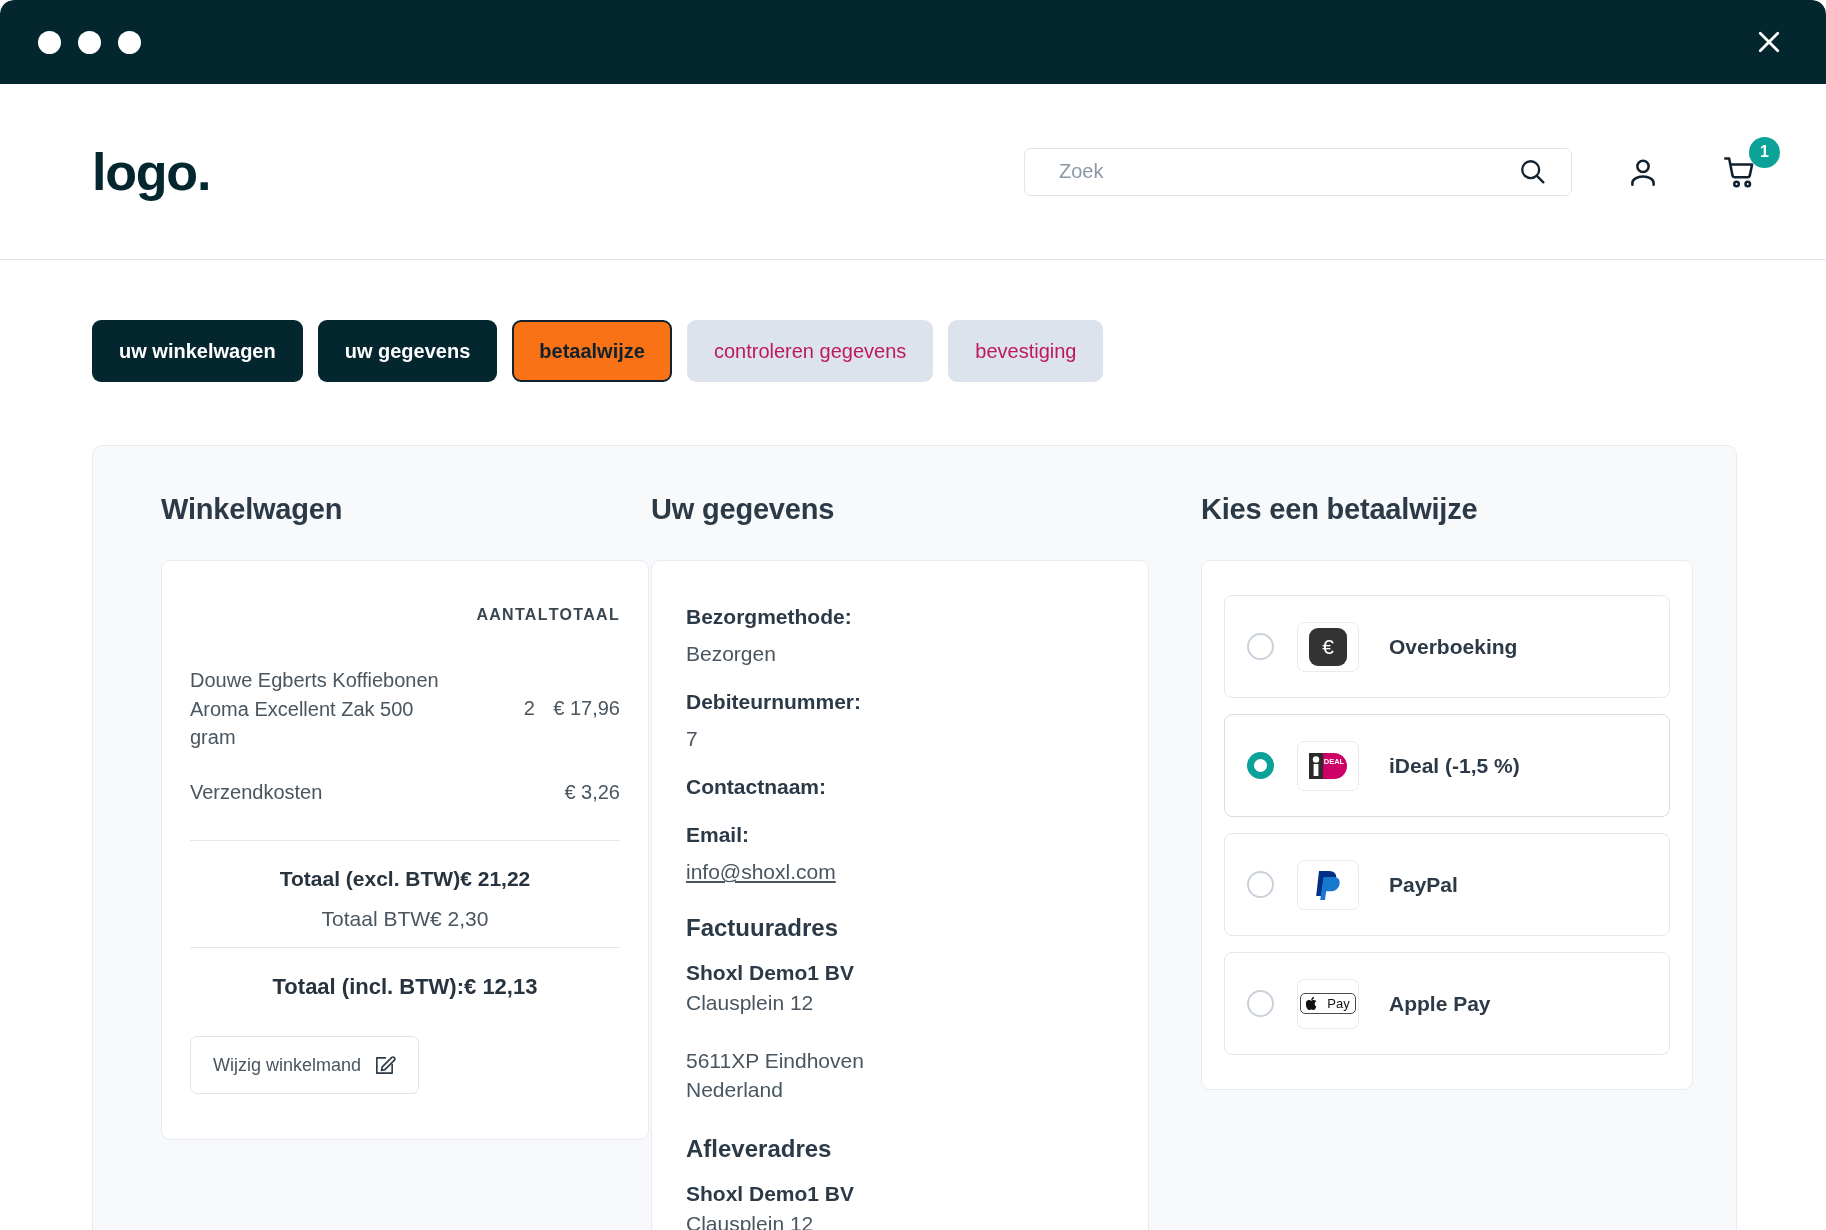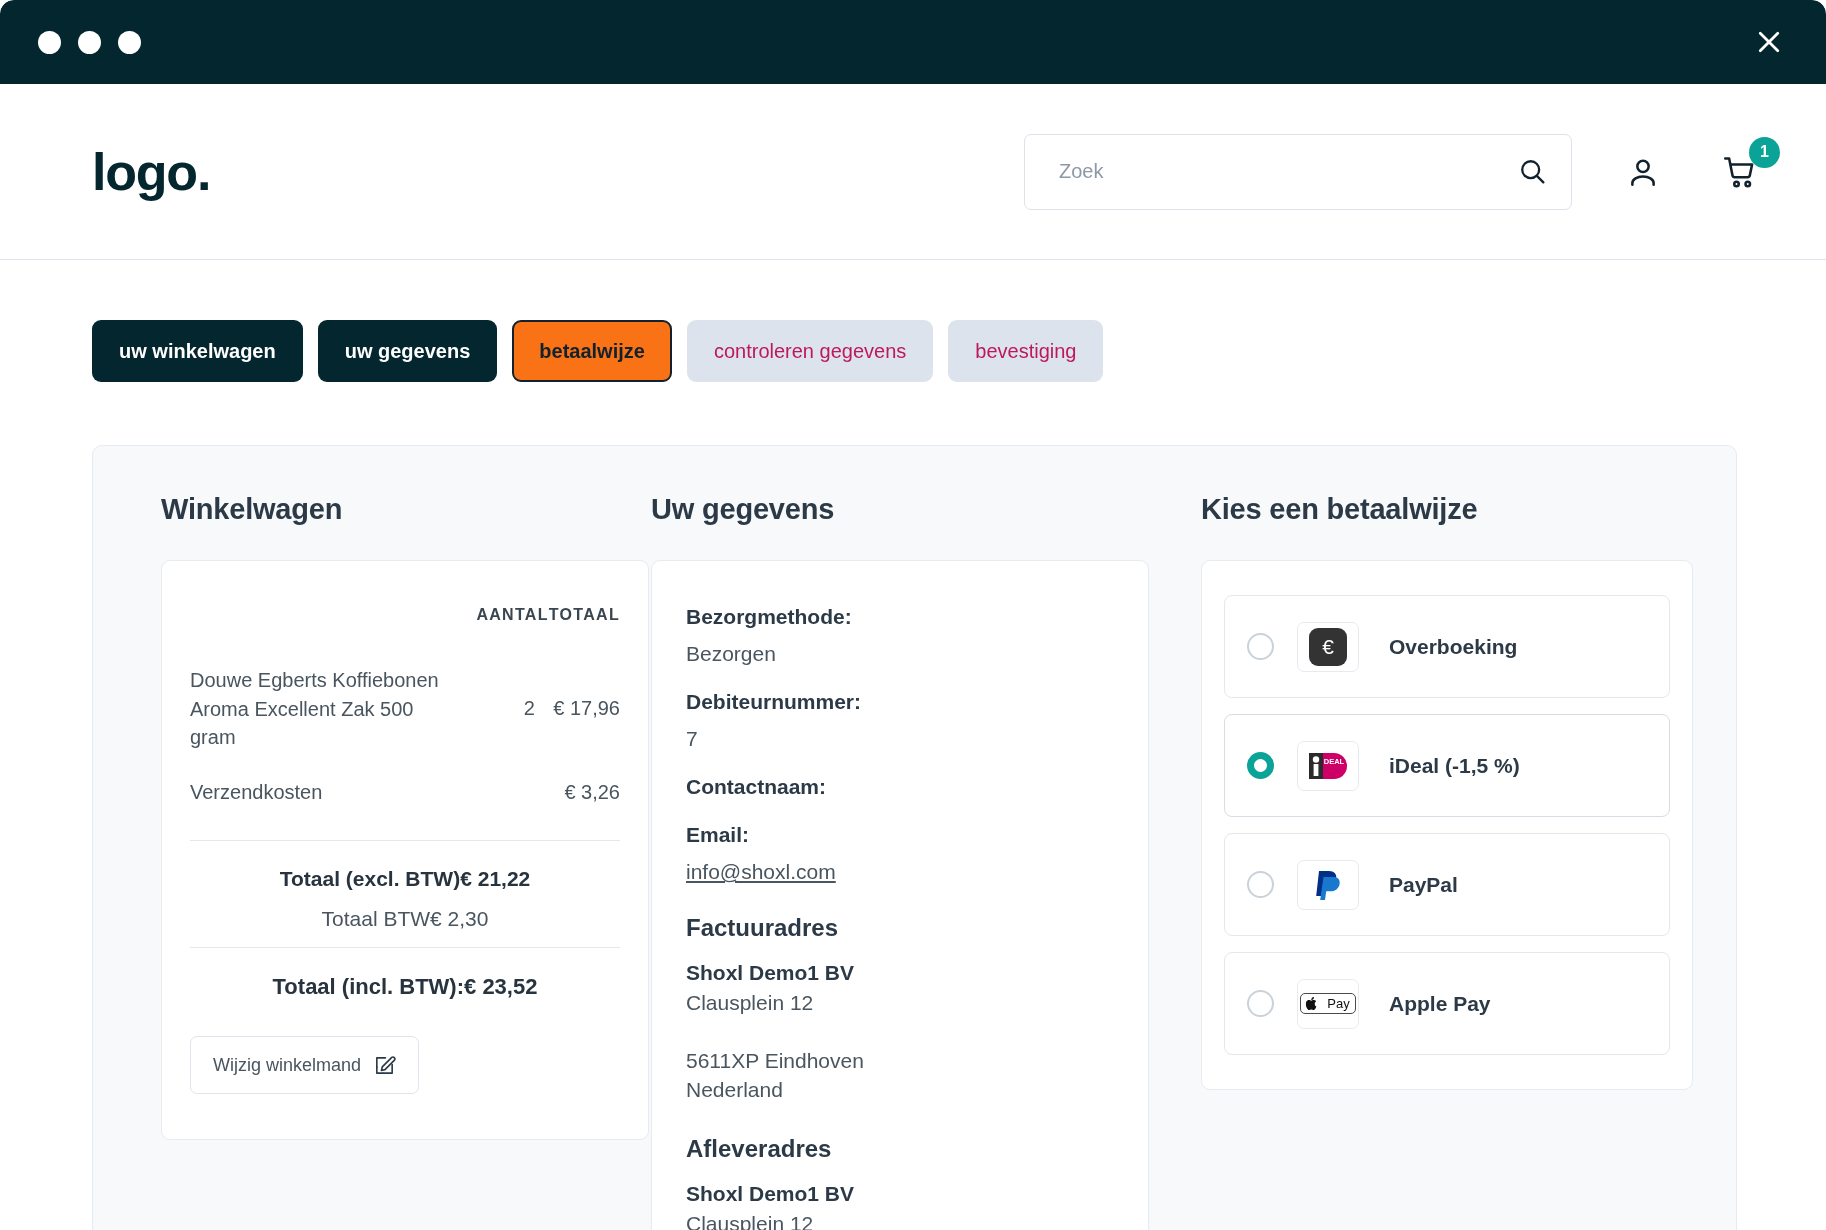"Zoek" .search-wrap { height: 76px -> 48px }
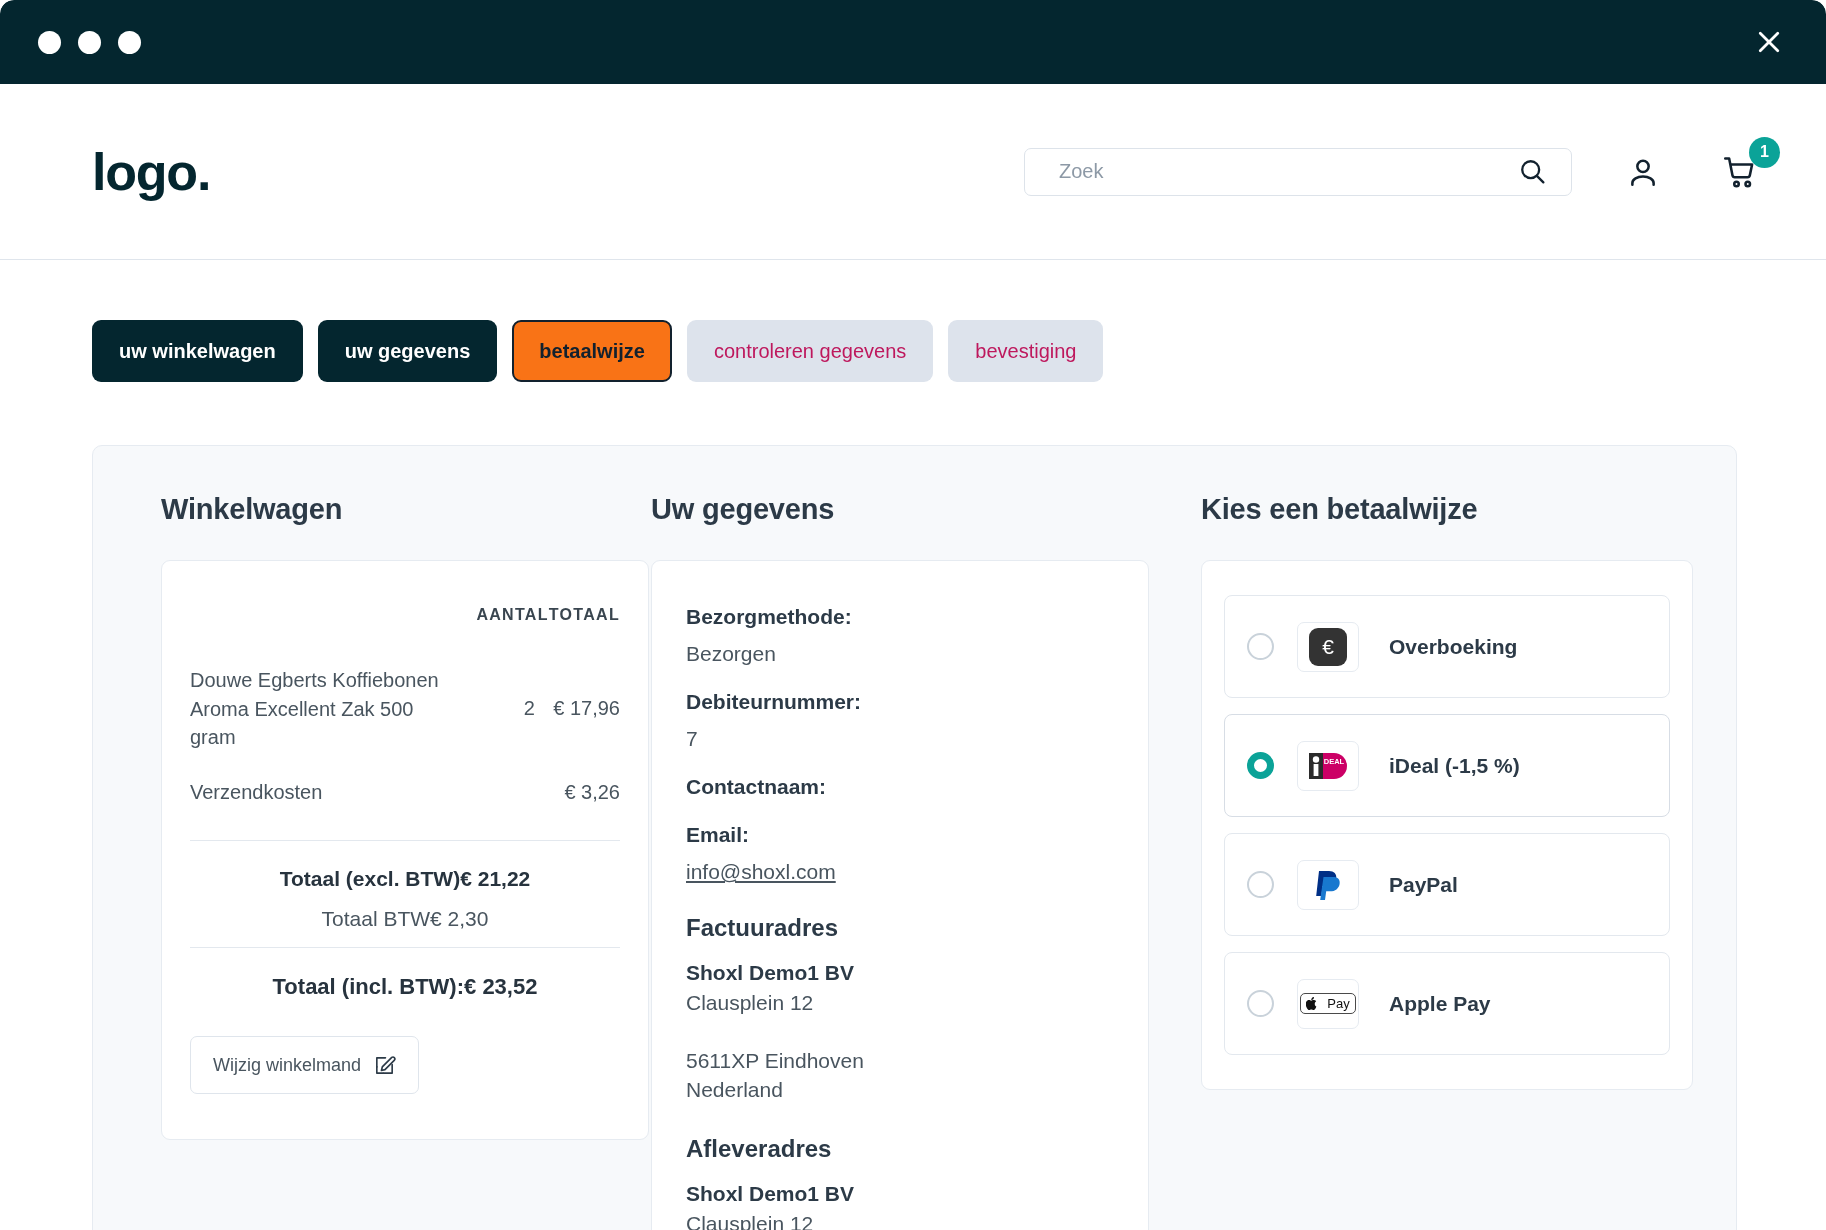"€ 23,52" span { text: 23,52 -> 12,13 }
